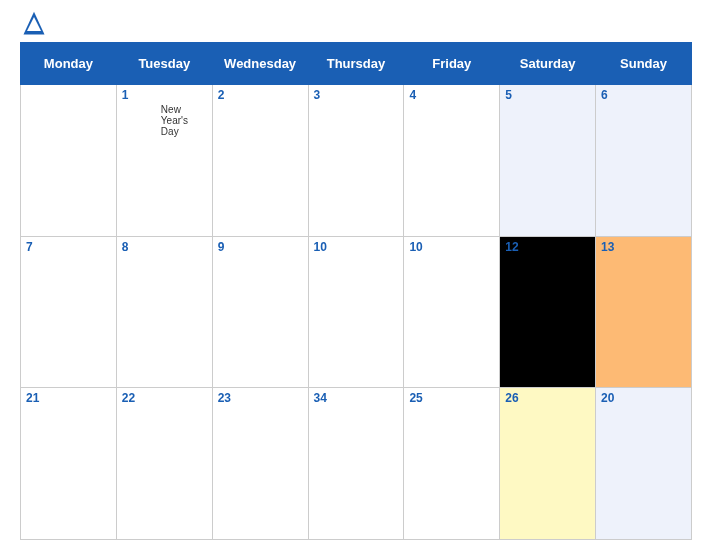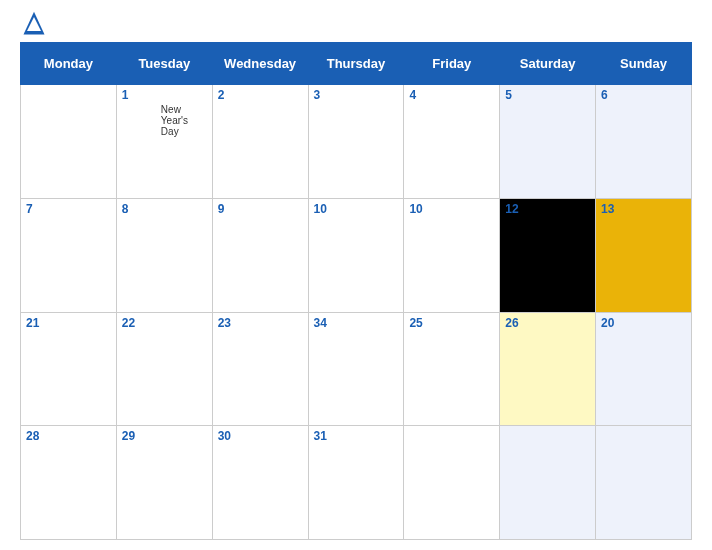"13" td { background: #eab308 -> #fdba74 }
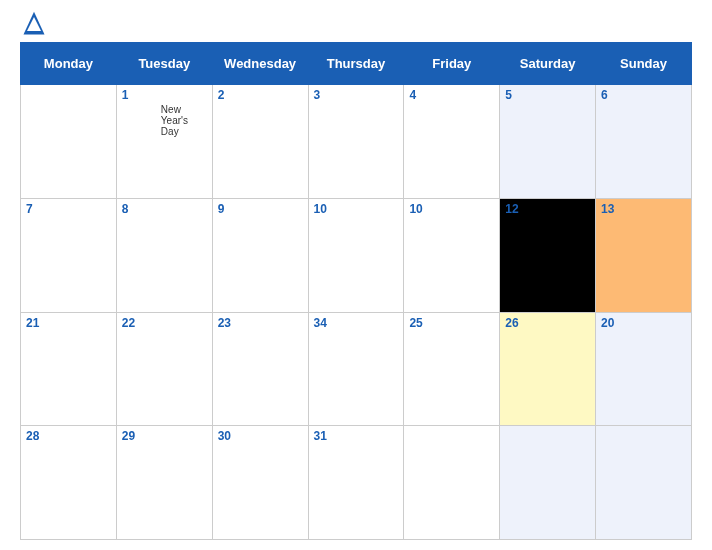"28" tr.day-row { html: <tr> <td> <span>28</span> </td> <td> <span>29</span> </td> <td> <span>30</span> </td> <td> <span>31</span> </td> <td></td> <td></td> <td></td> </tr> -> none }
